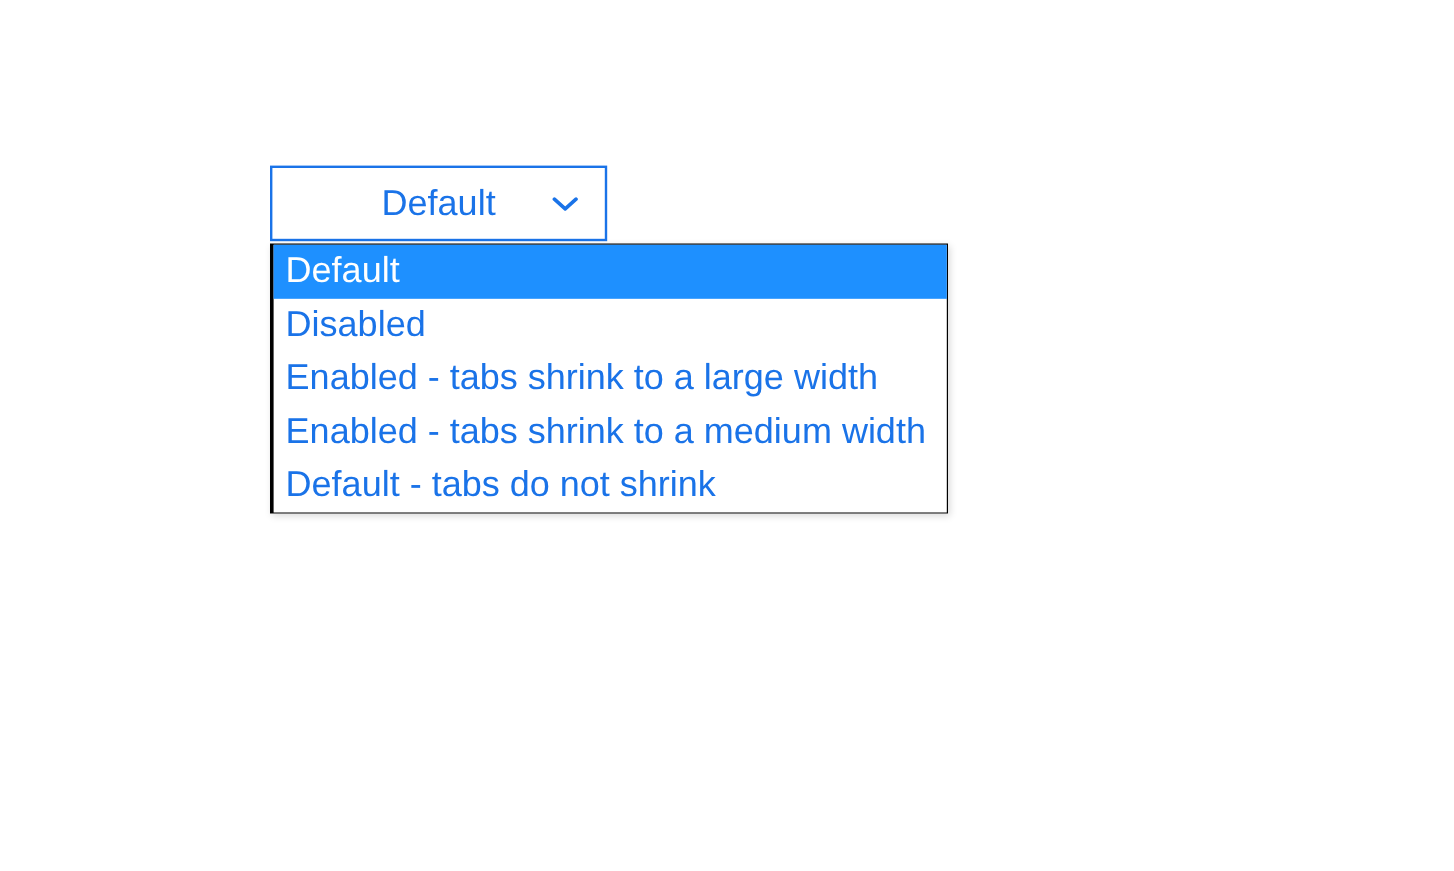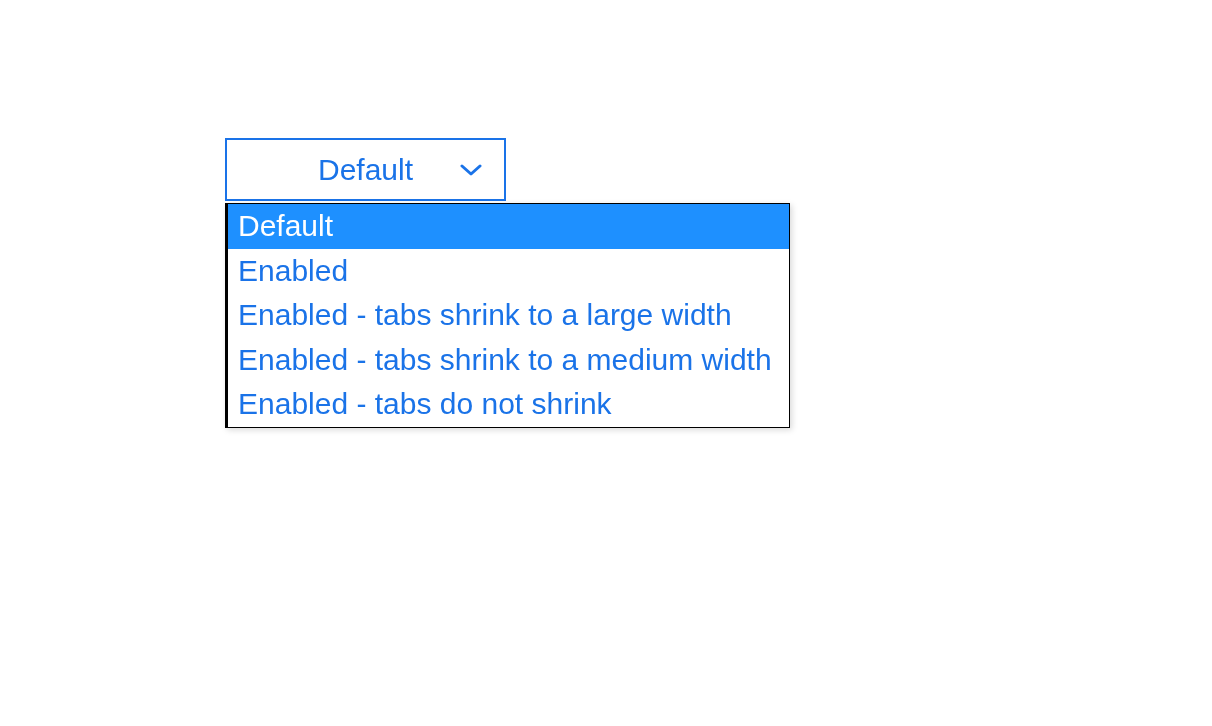"Enabled" div.dropdown-option { text: Enabled -> Disabled }
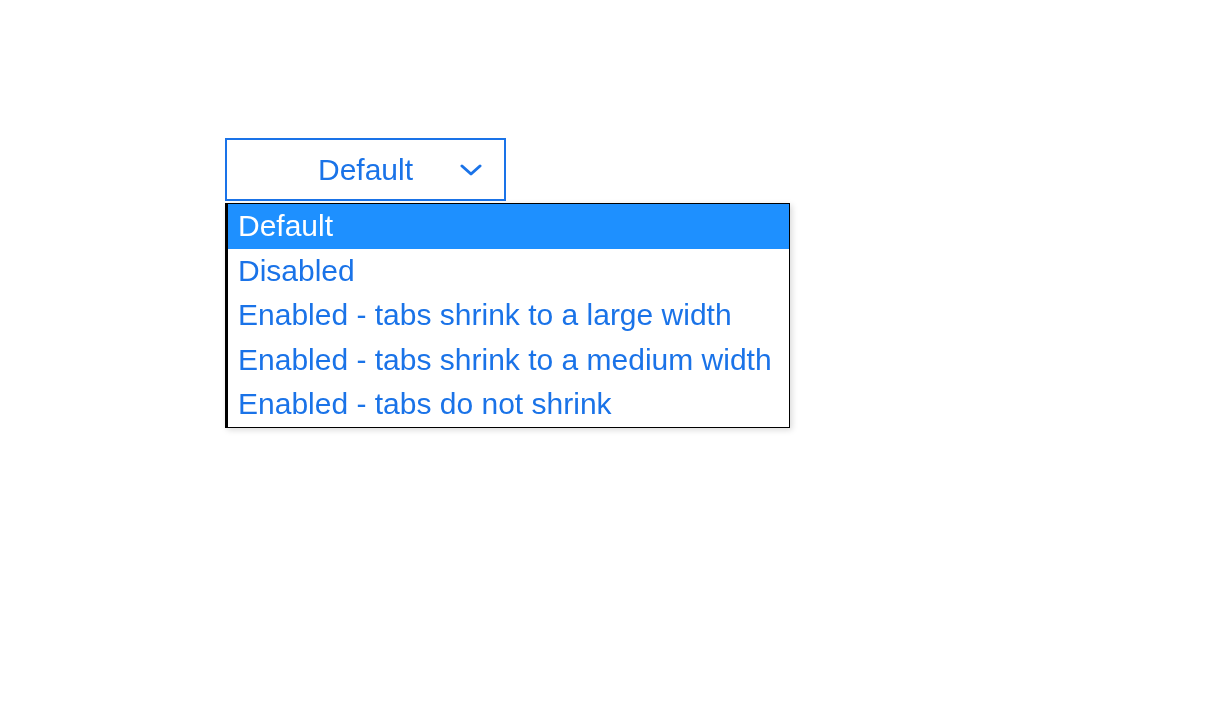"Enabled - tabs do not" div.dropdown-option { text: Enabled -> Default }
